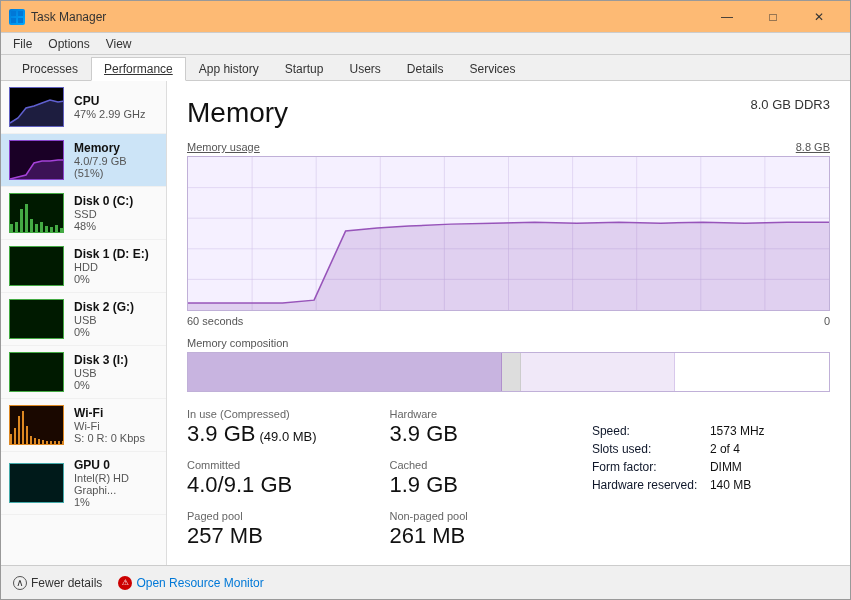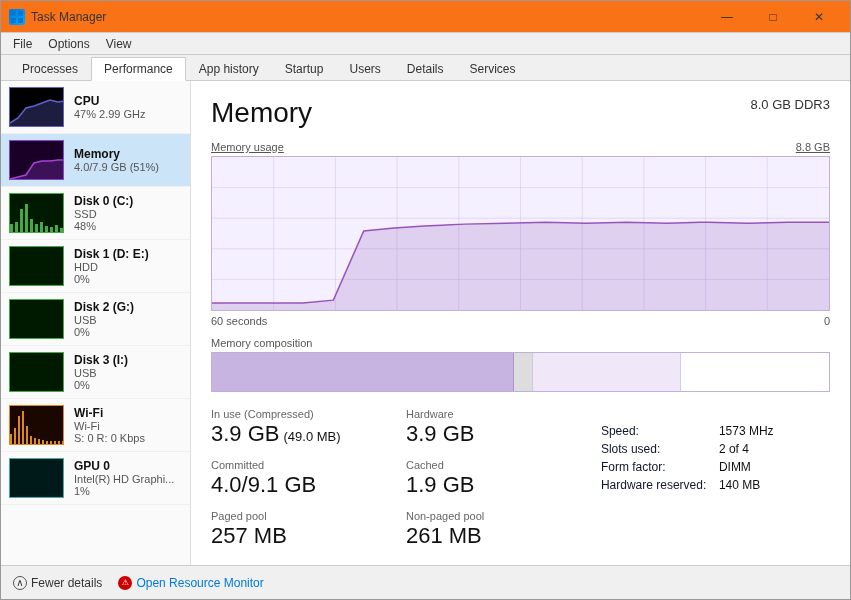"Task Manager" .title-bar { background: #f97316 -> #fdba74 }
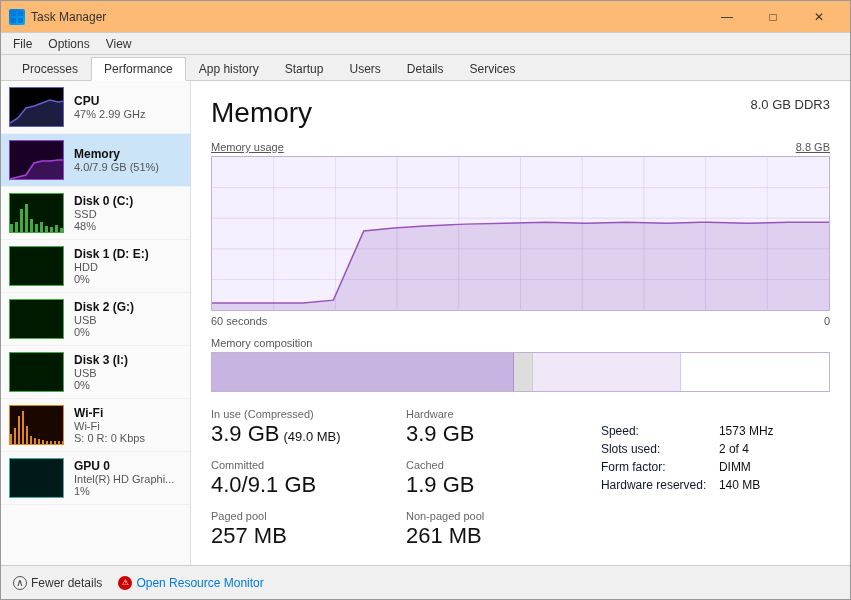"Performance" .tab.active { text-decoration: none -> underline }
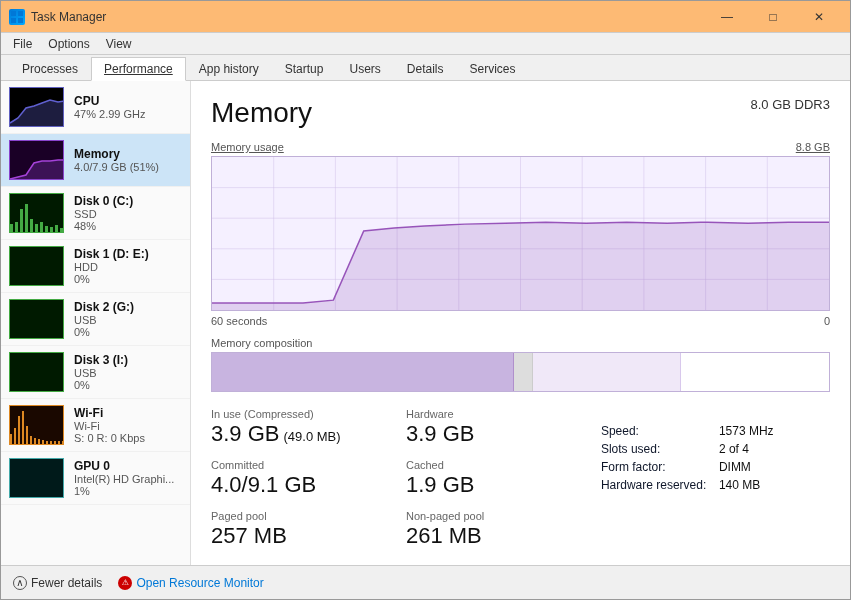"CPU" .sidebar { width: 190px -> 166px }
